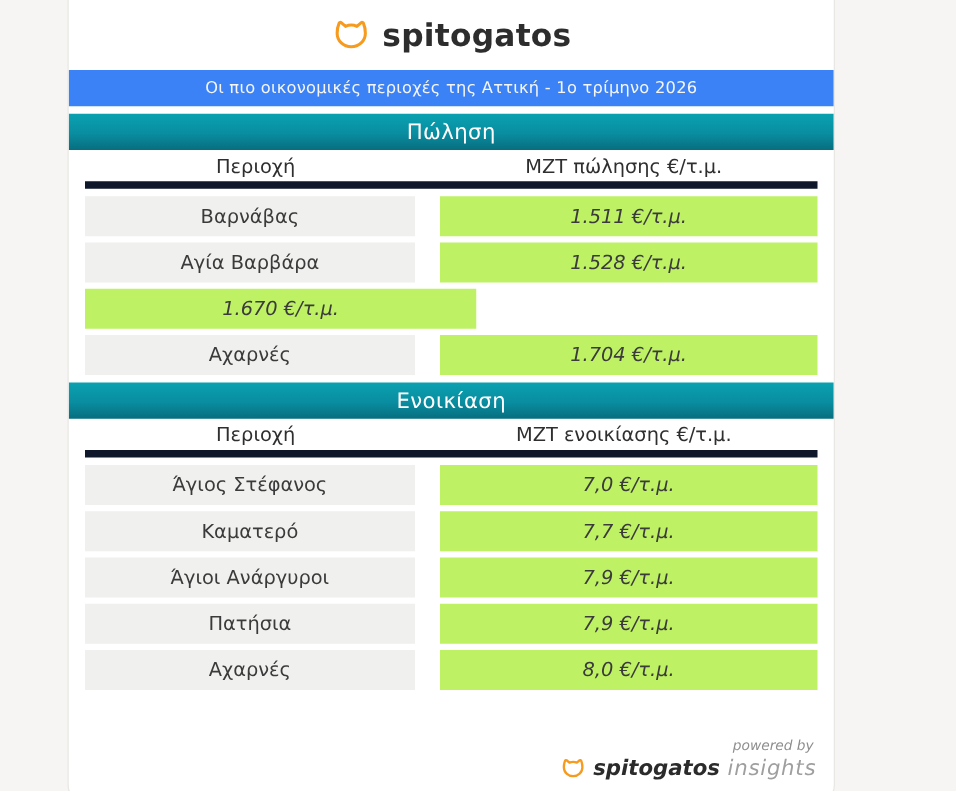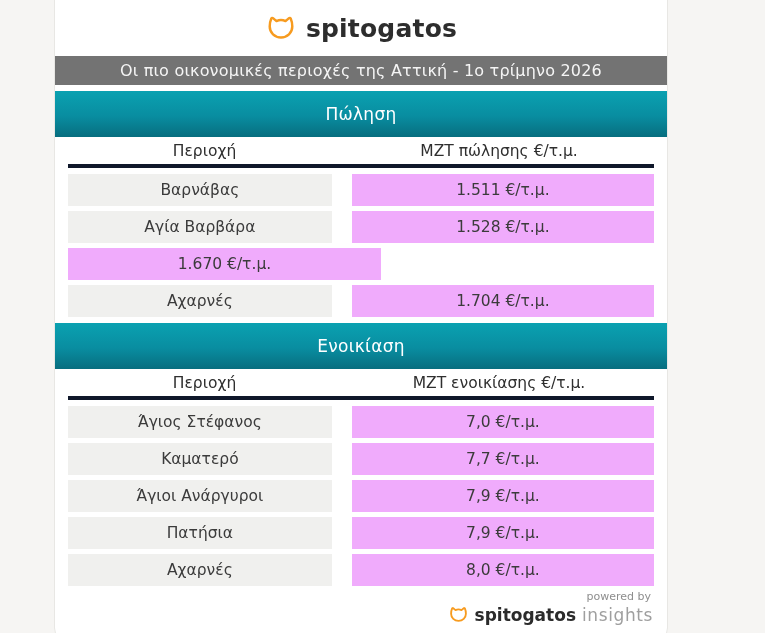"Οι πιο οικονομικές περιοχές της" .title-bar { background: #737373 -> #3b82f6; font-size: 16px -> 13px }
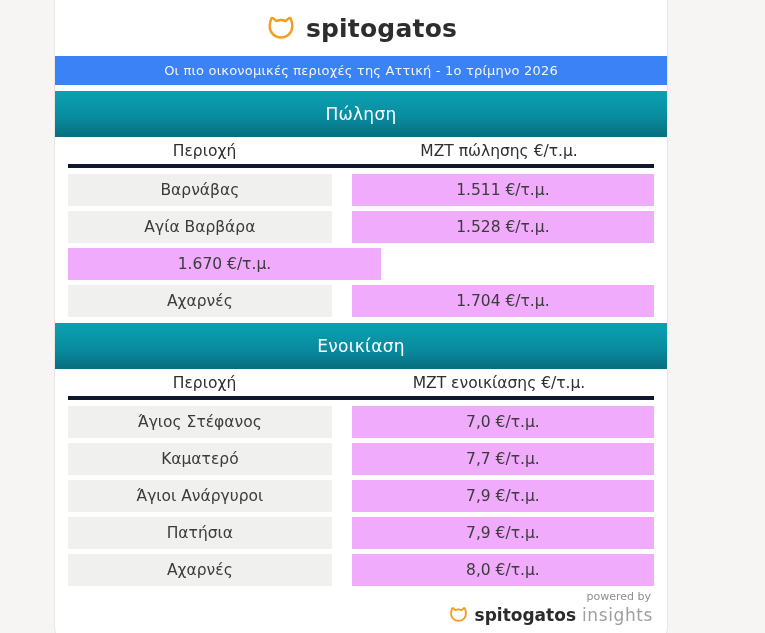"Πώληση" .section-bar { height: 46px -> 29px }
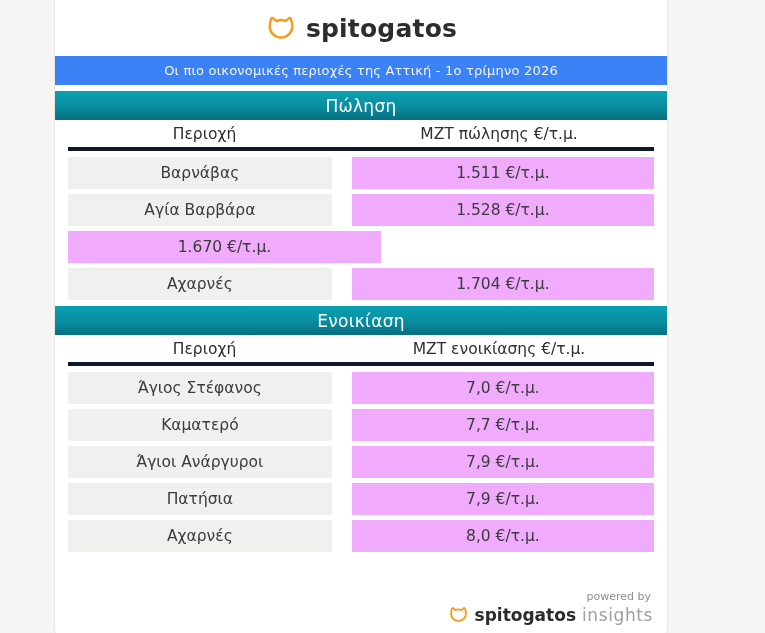"Περιοχή" .head-row { border-bottom: 4px solid #0f172a -> 6px solid #0f172a }
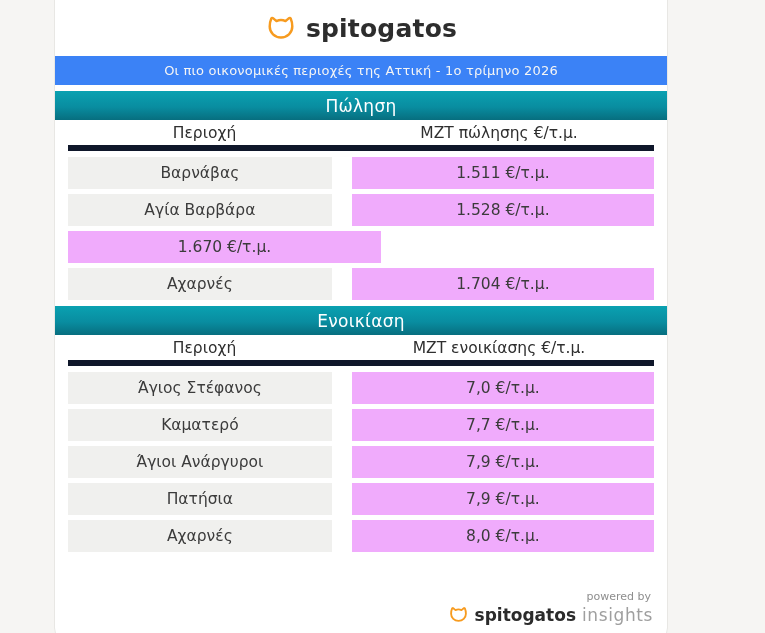"1.511 €/τ.μ." .cell.value { background: #f0abfc -> #bef264; font-style: none -> italic }
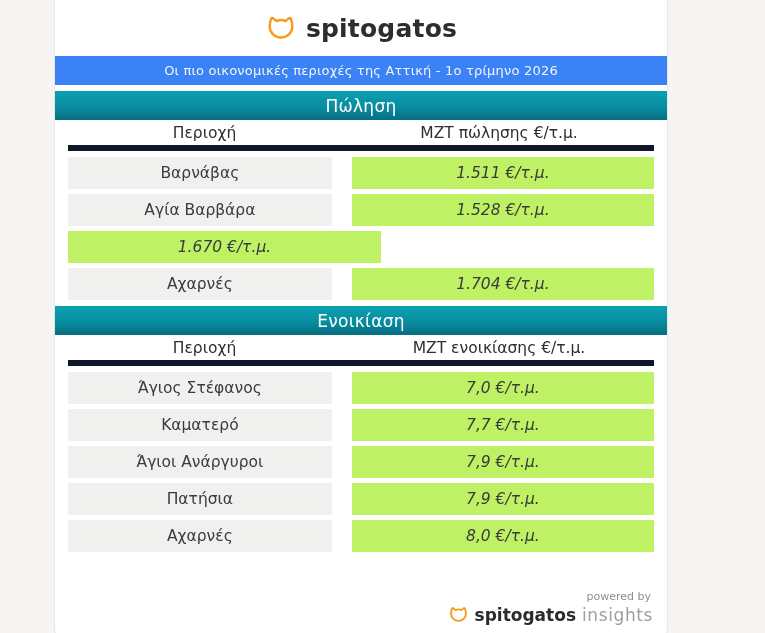"powered by" .footer { font-style: none -> italic }
